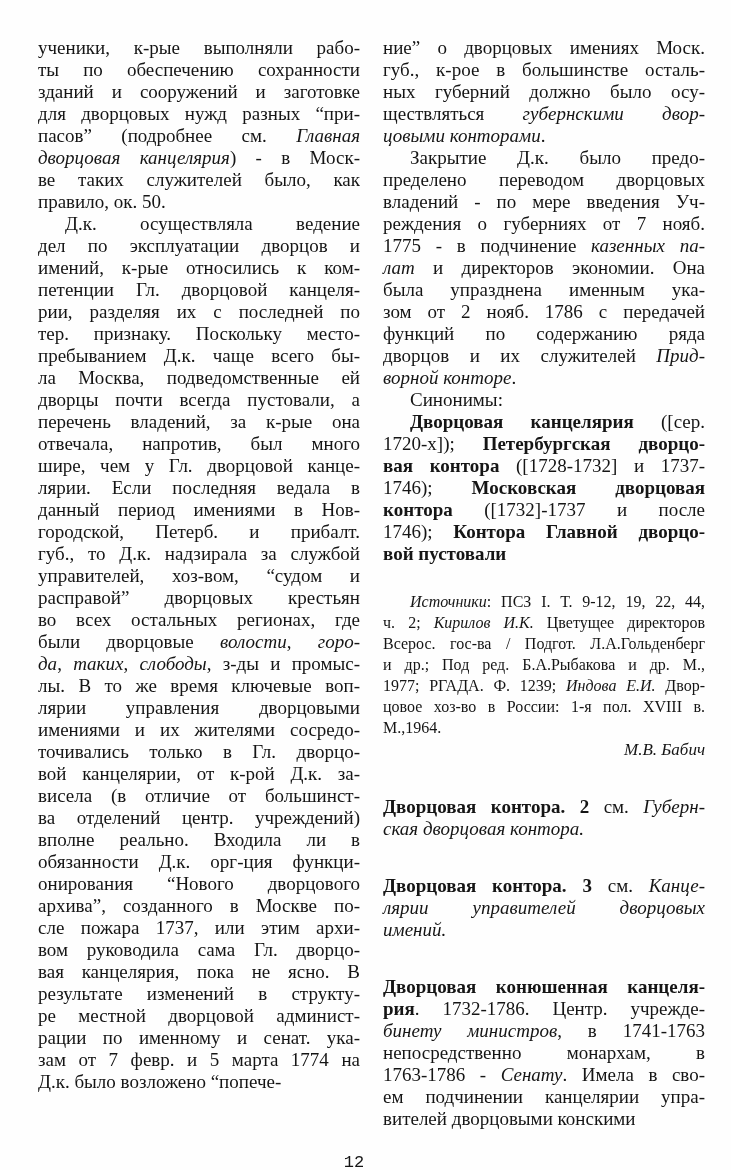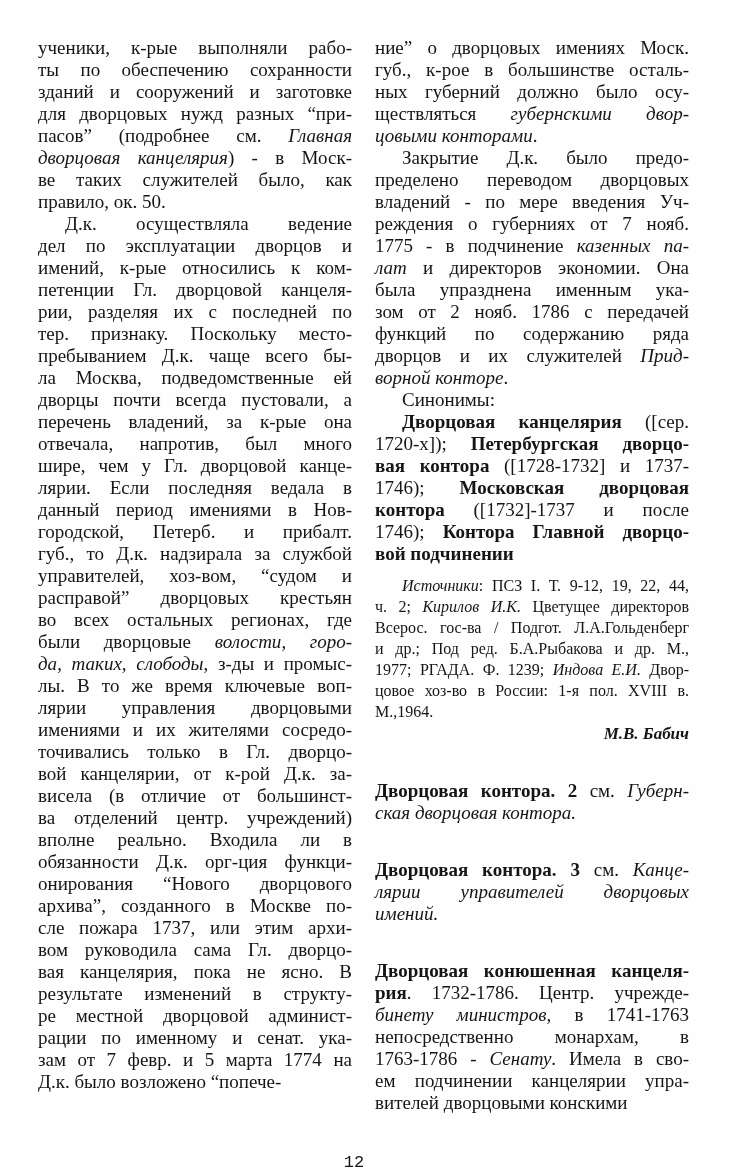"ученики, к-рые выполняли рабо-" .columns { padding: 37px 42px 0 38px -> 37px 26px 0 38px }
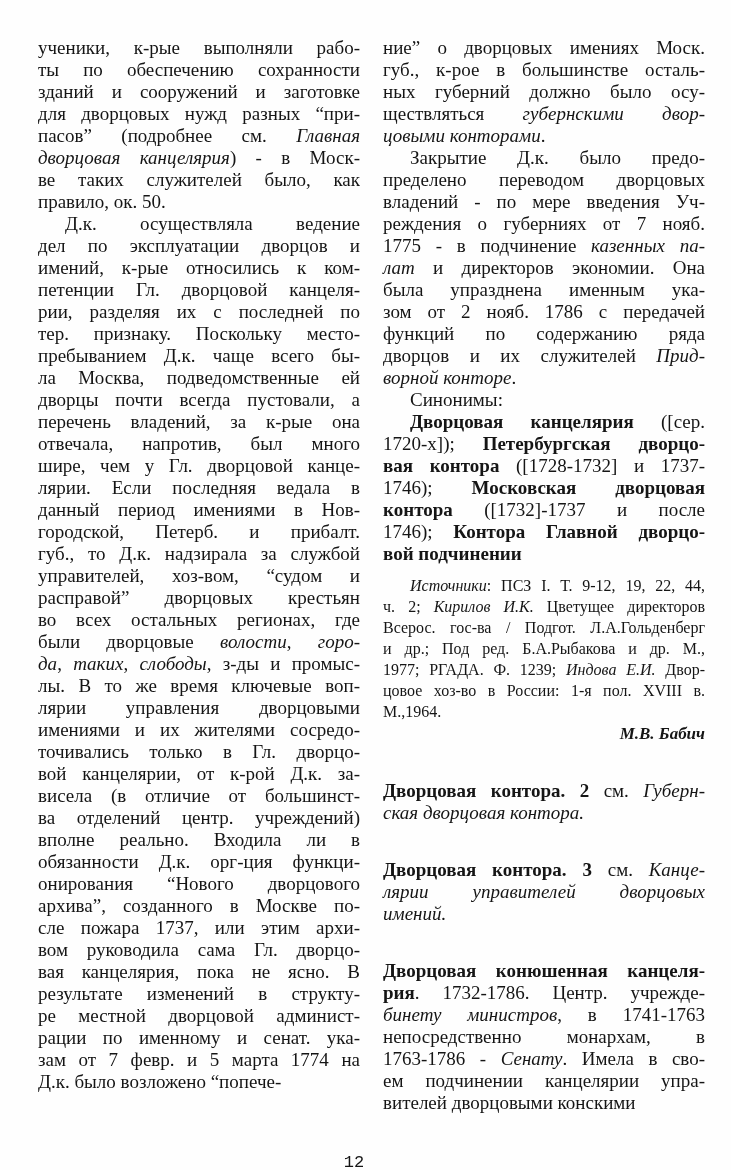"вой подчинении" span.st-b { text: подчинении -> пустовали }
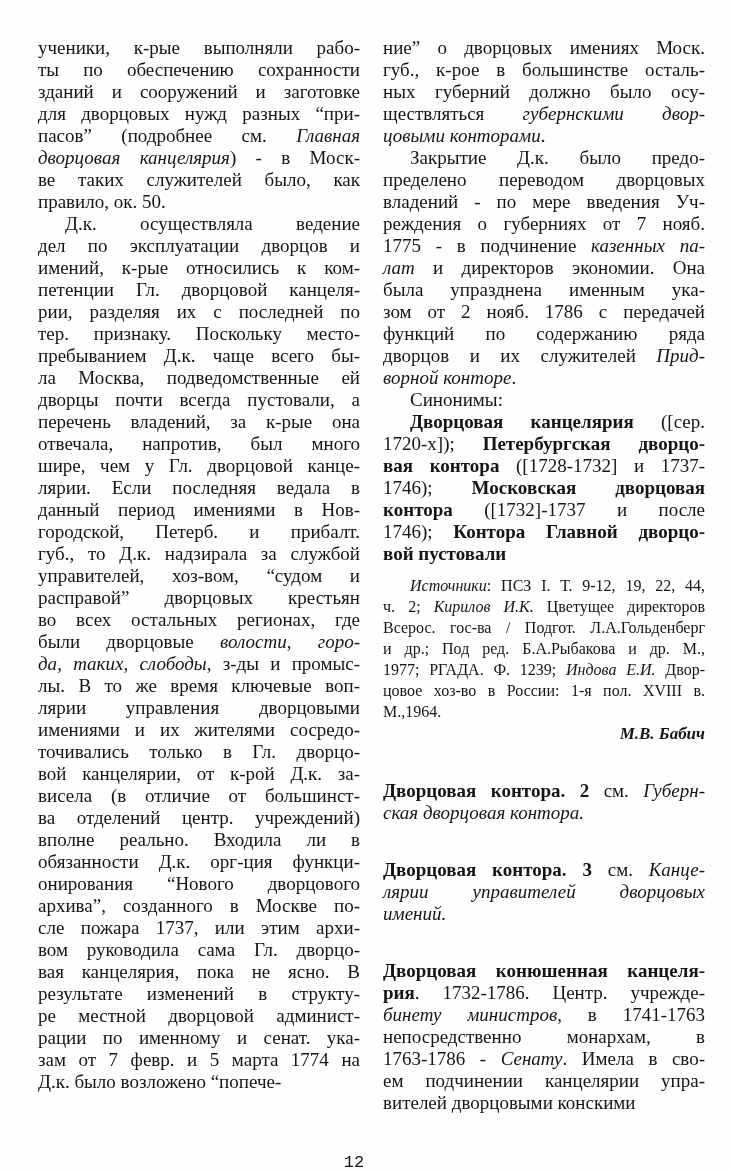"Источники: ПСЗ I. Т. 9-12," .sources { margin-top: 10px -> 26px }
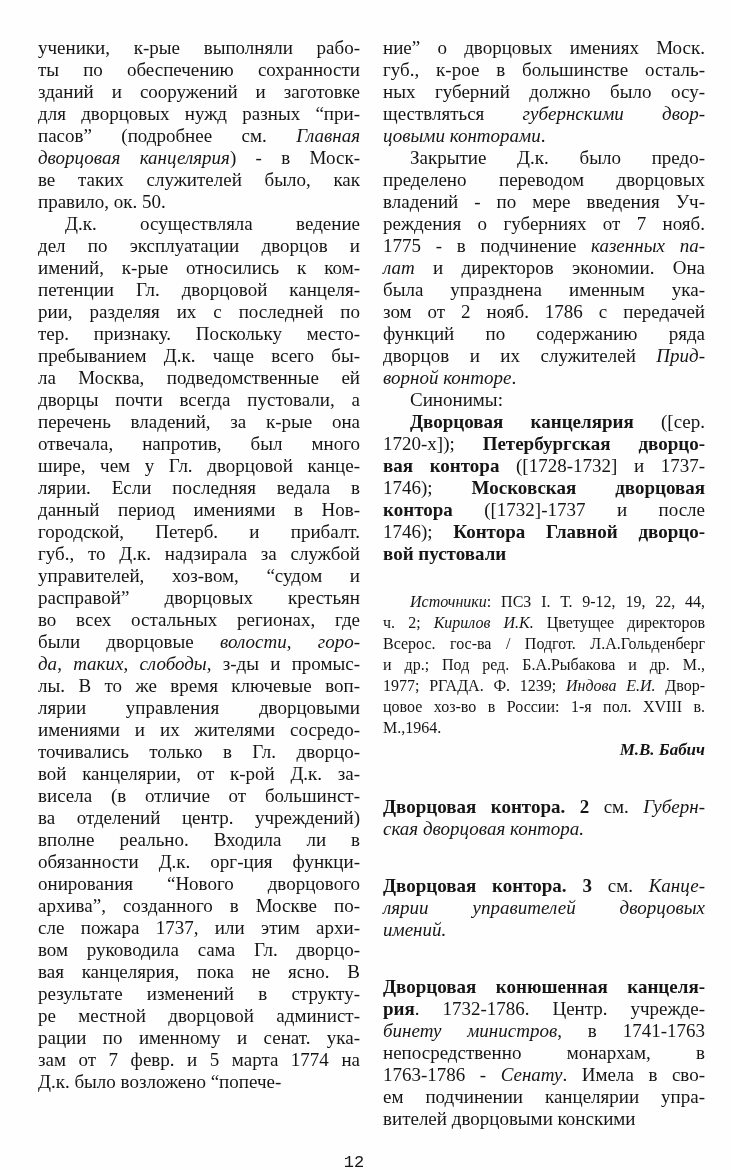"М.В. Бабич" .signature { font-weight: bold -> none }
